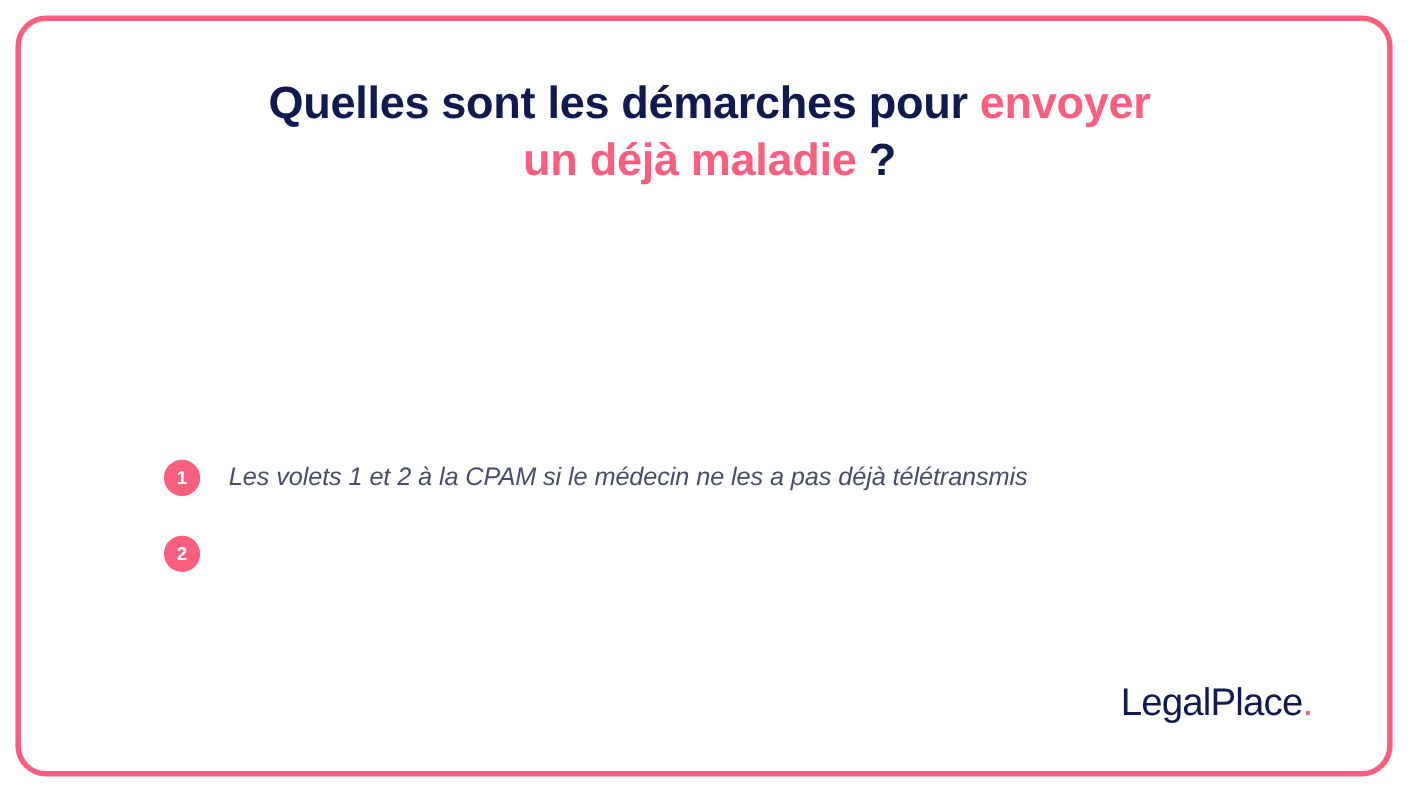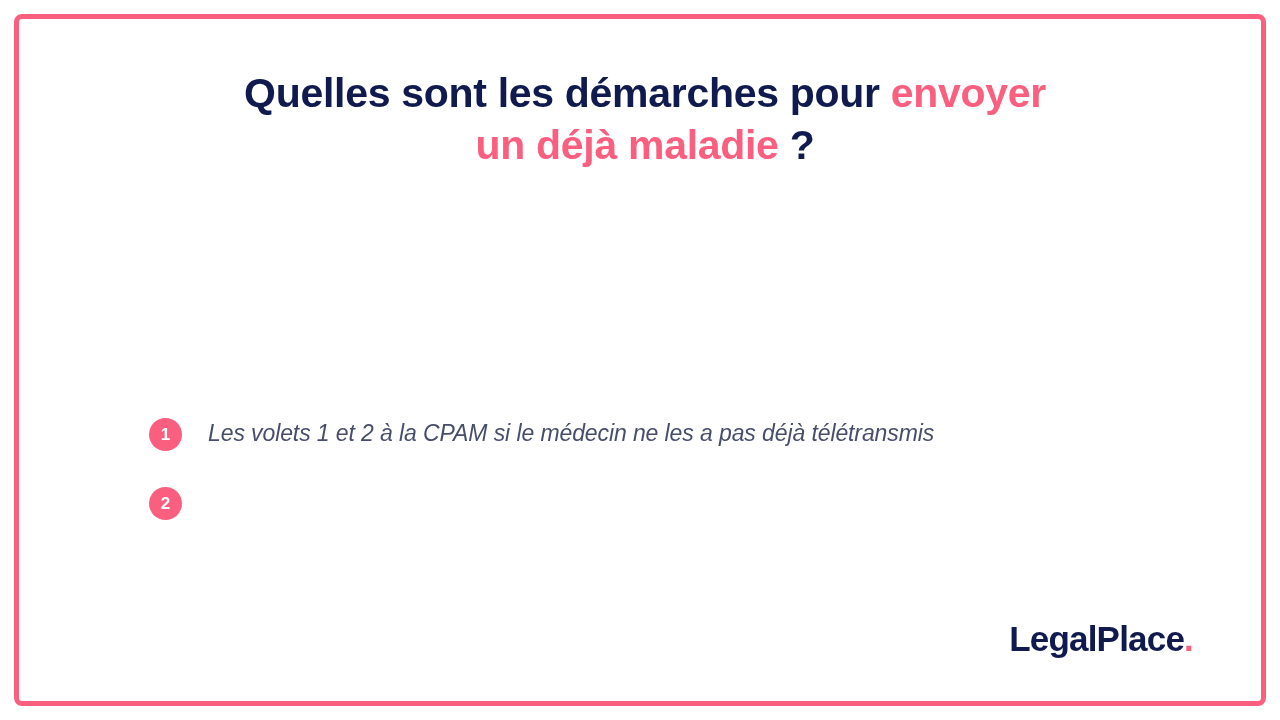"Quelles sont les démarches pour" .card { border-radius: 8px -> 28px }
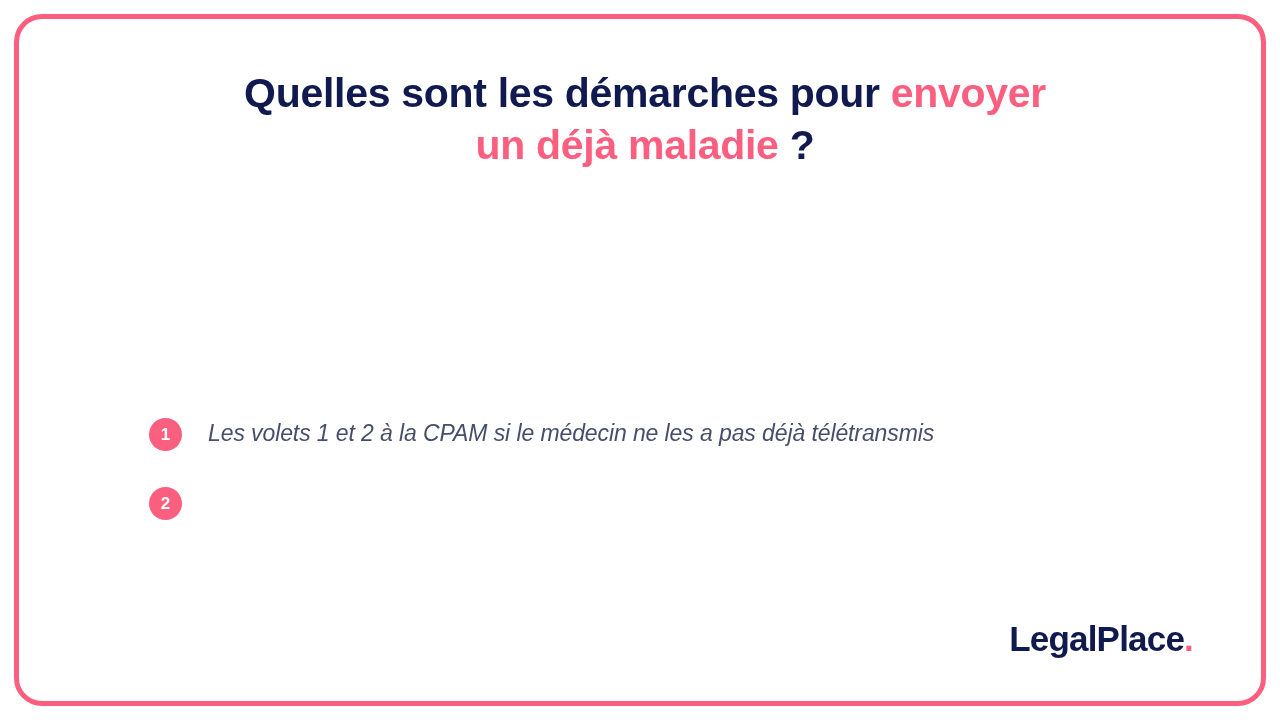"LegalPlace." .logo { font-weight: bold -> normal }
